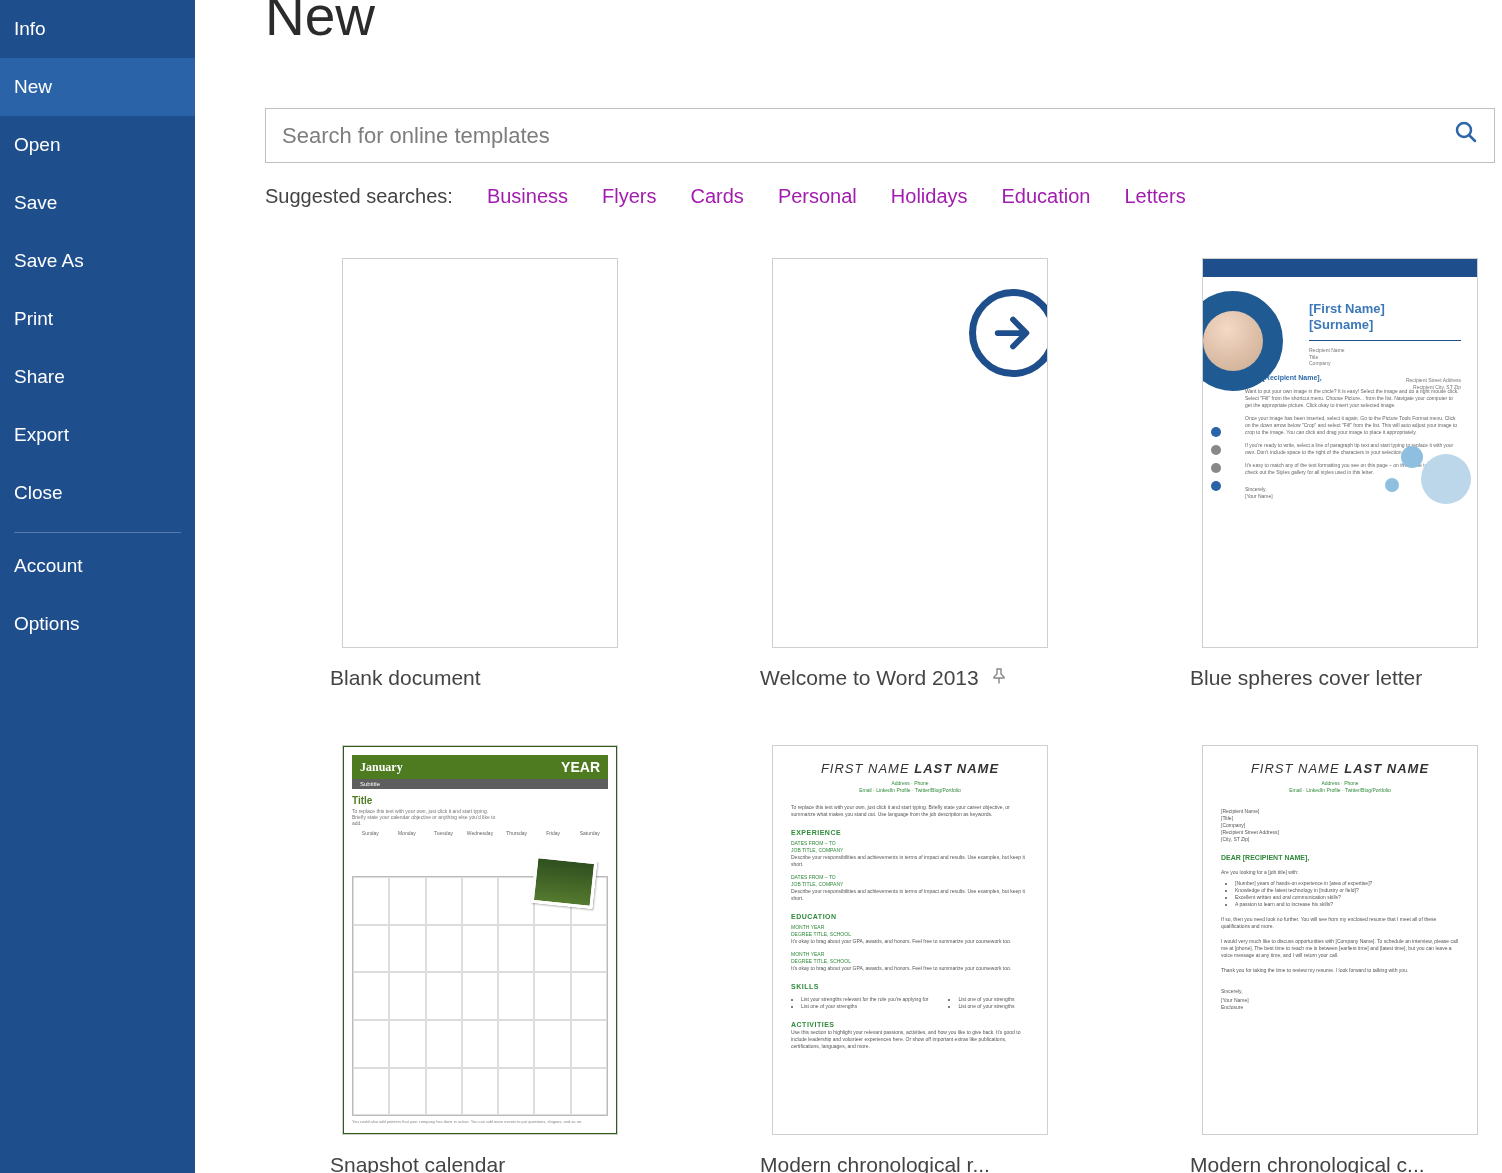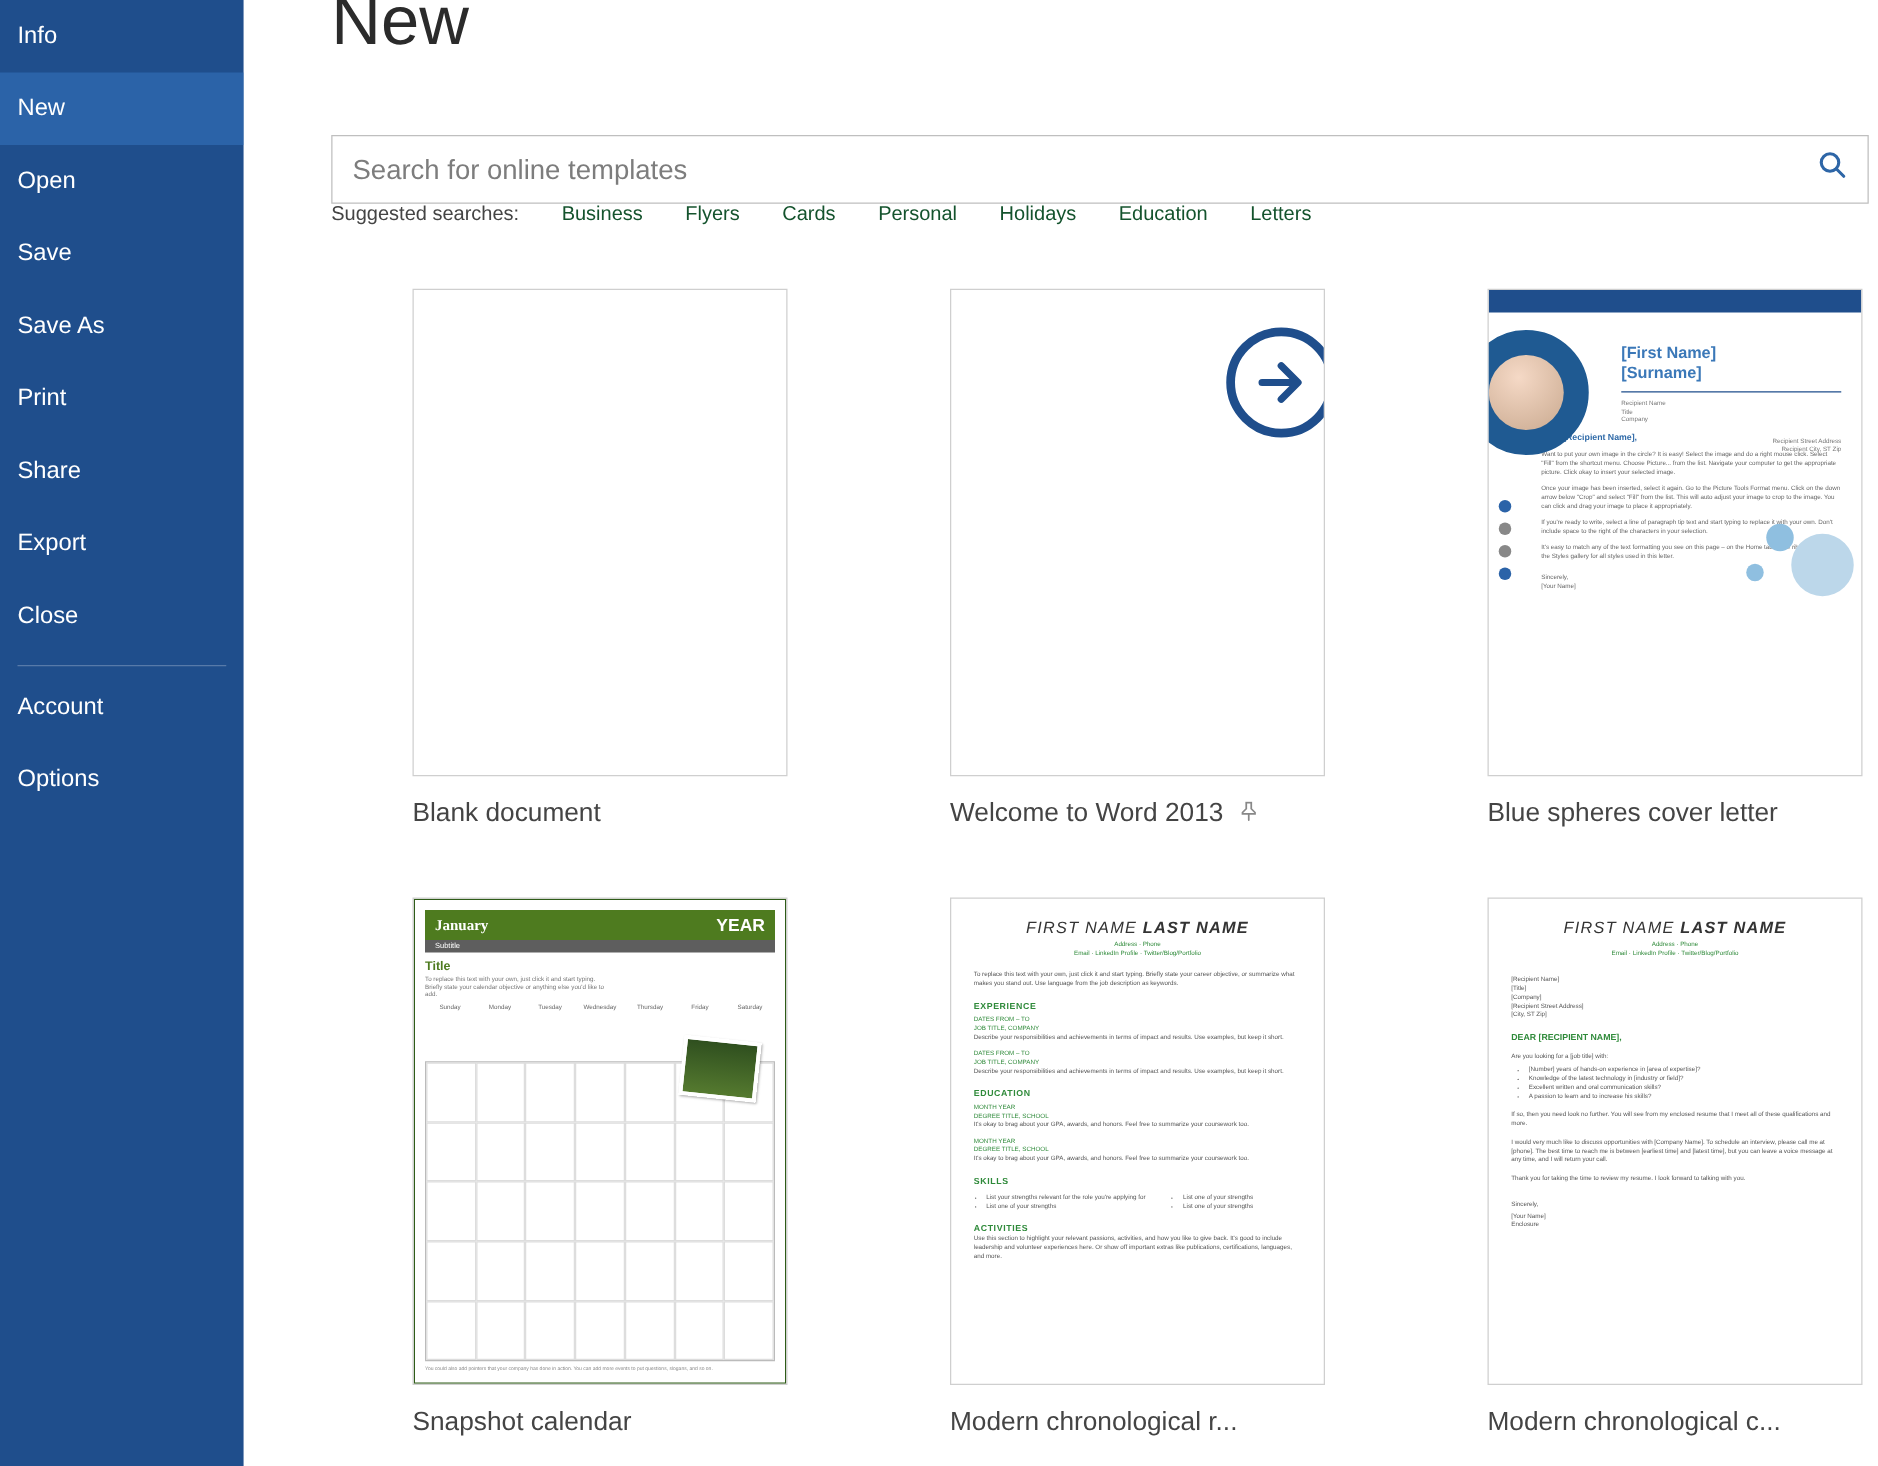"Suggested searches:" .suggested-row { font-size: 16px -> 20px; margin-top: none -> 22px }
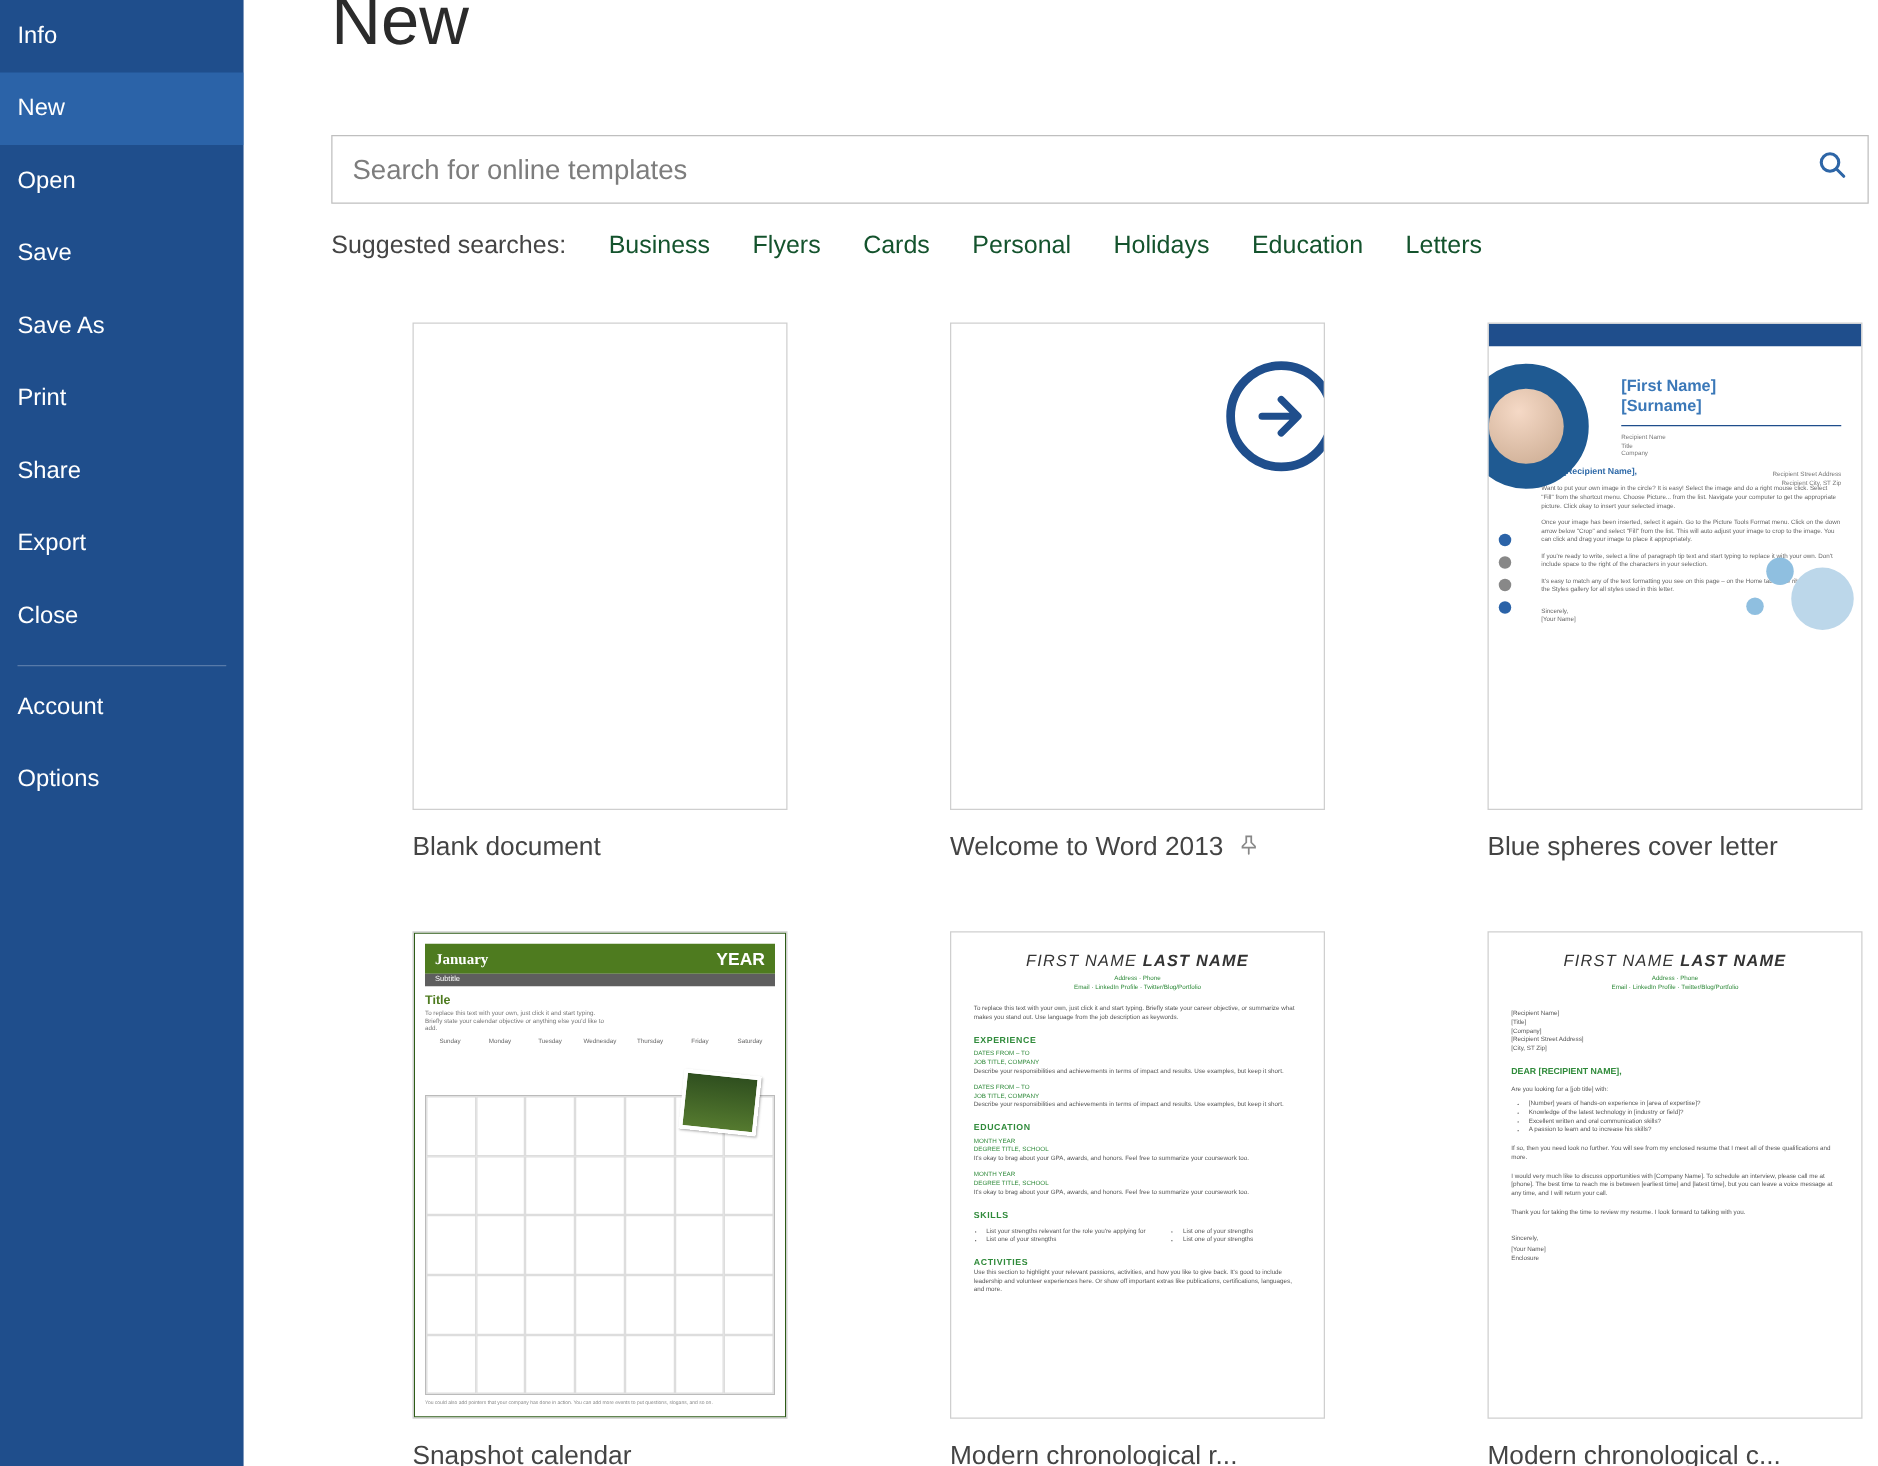"Business" .suggested-link { color: #14532d -> #a21caf }
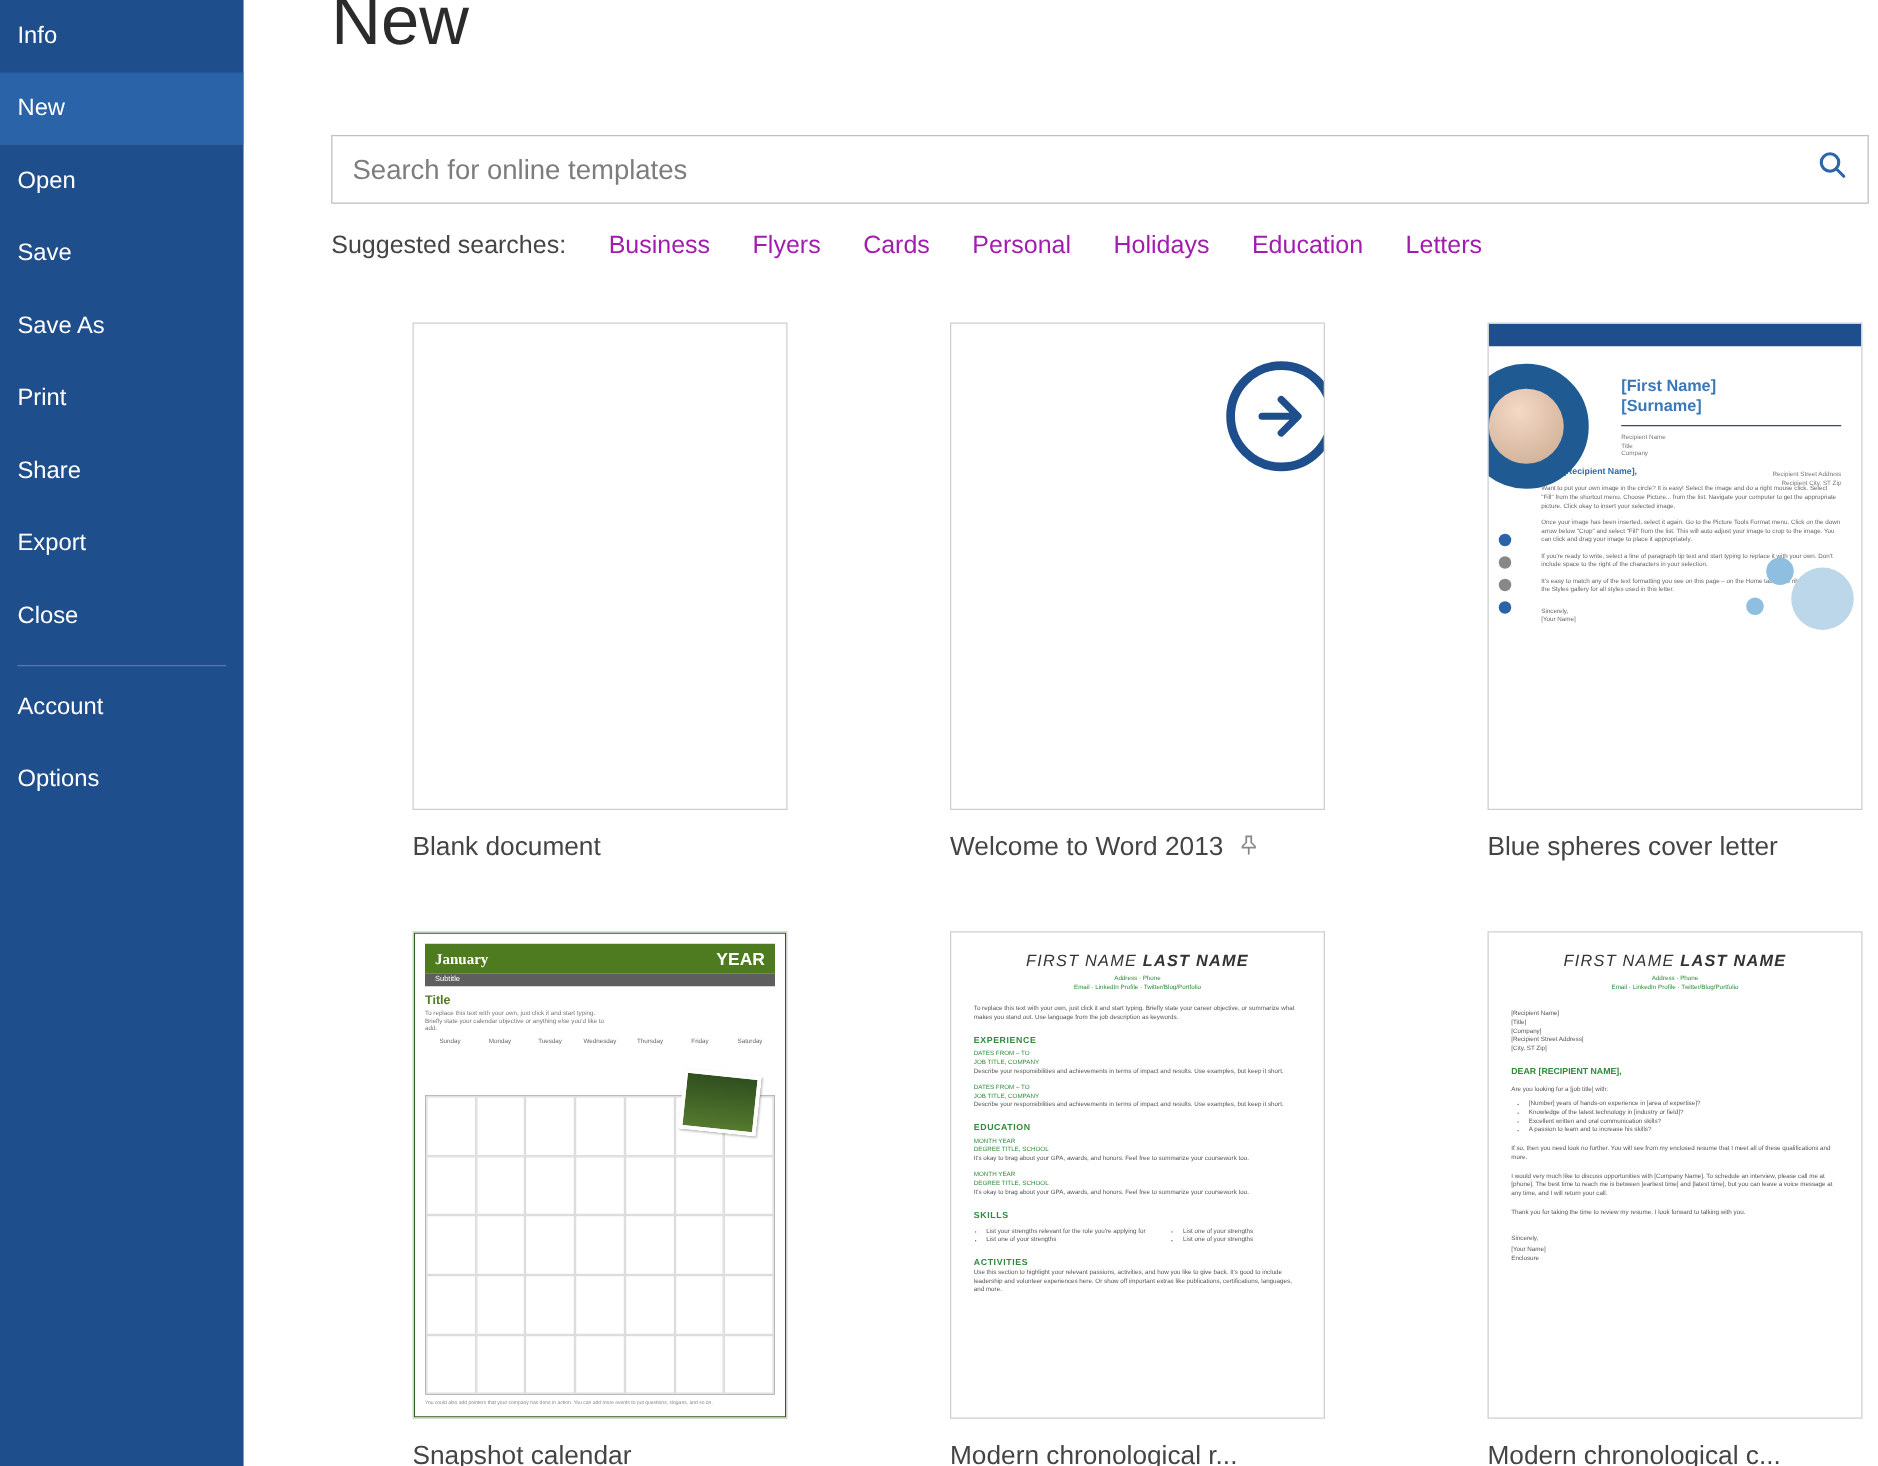"[First Name]" .template-thumb { width: 300px -> 276px }
